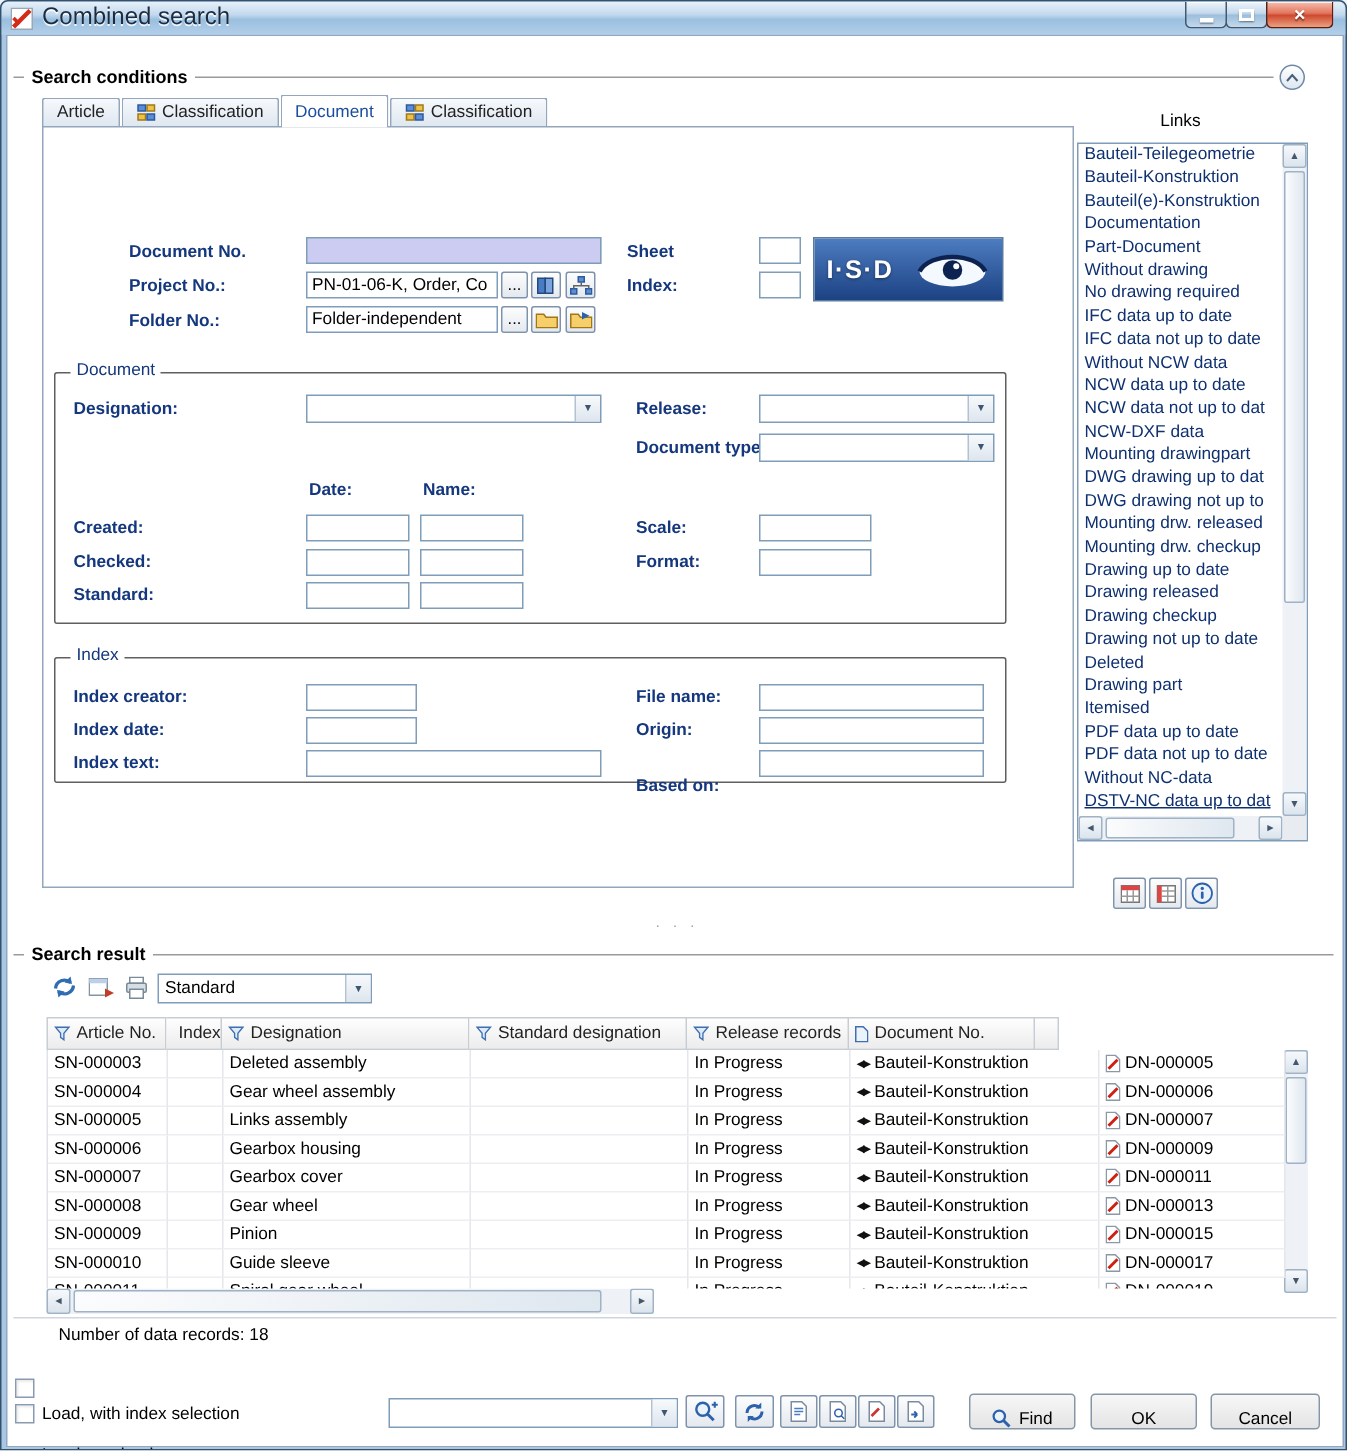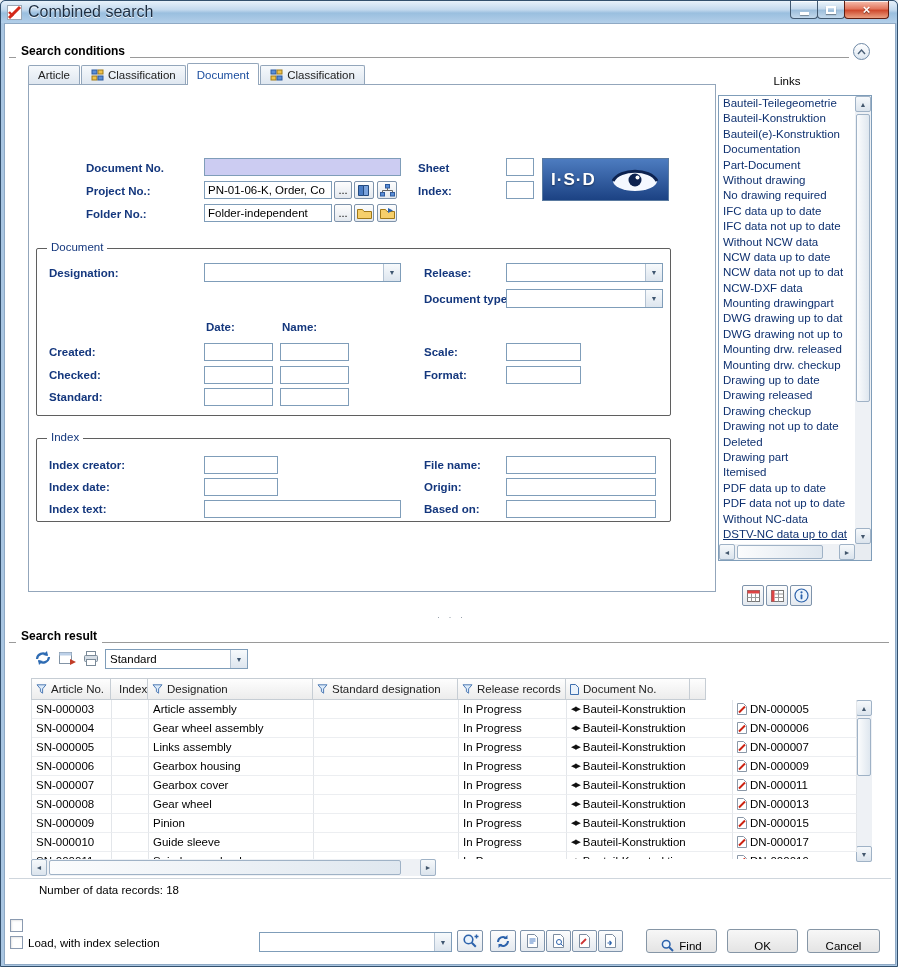"Search conditions" .sec-hdr { align-items: flex-end -> center }
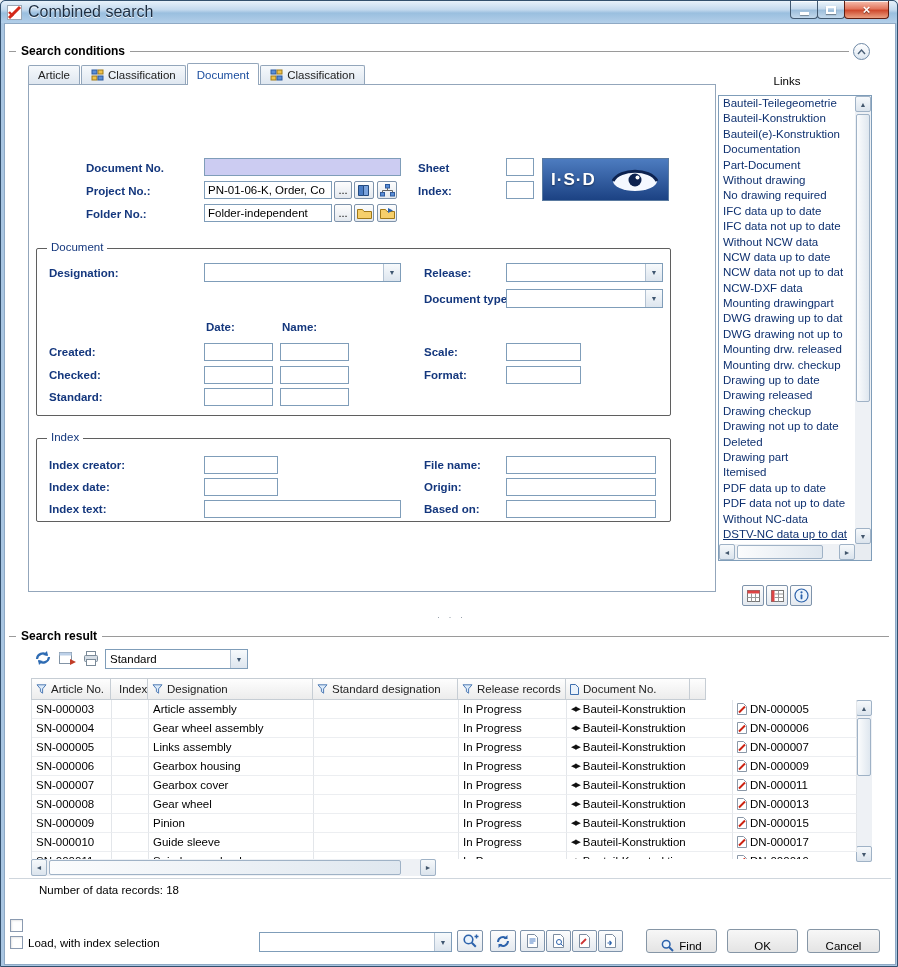"Based on:" span.lbl { top: 502px -> 517px }
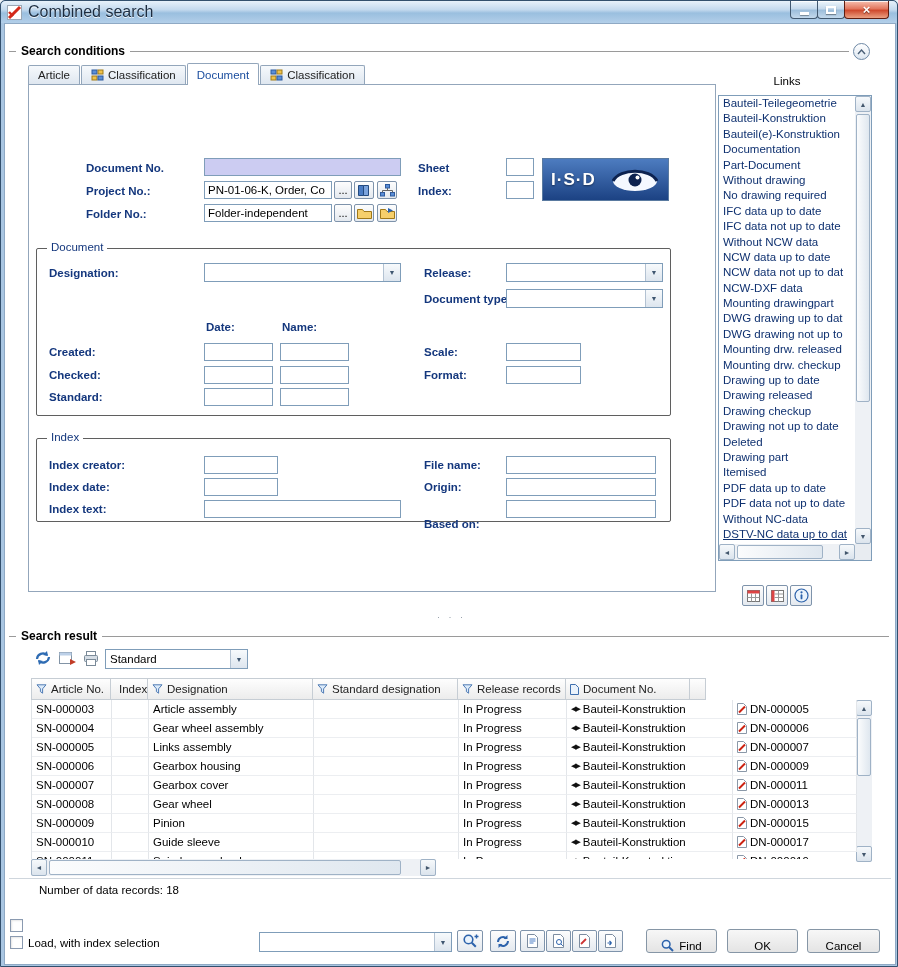"Article assembly" div.tc { text: Article -> Deleted }
